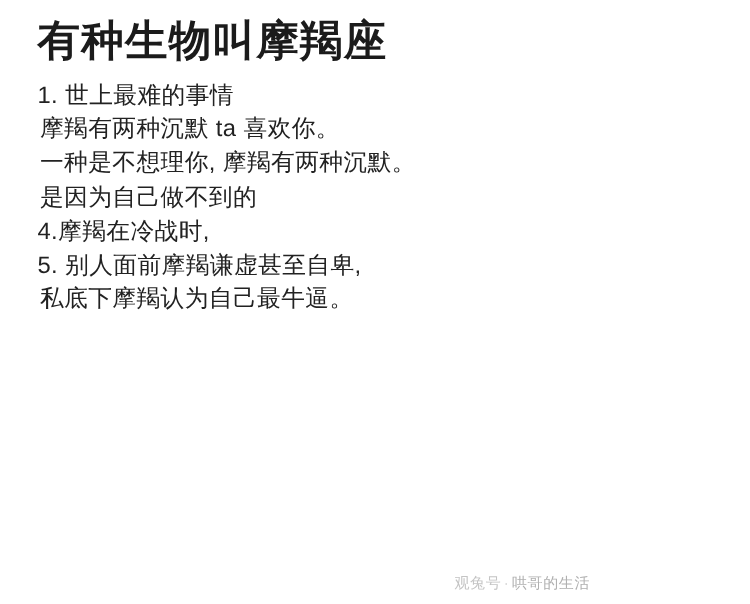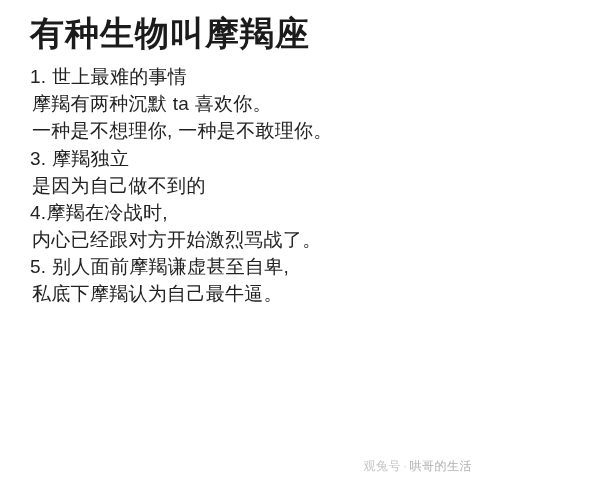"一种是不想理你, 一种是不敢理你。" div.line { text: 一种是不敢理你 -> 摩羯有两种沉默 }
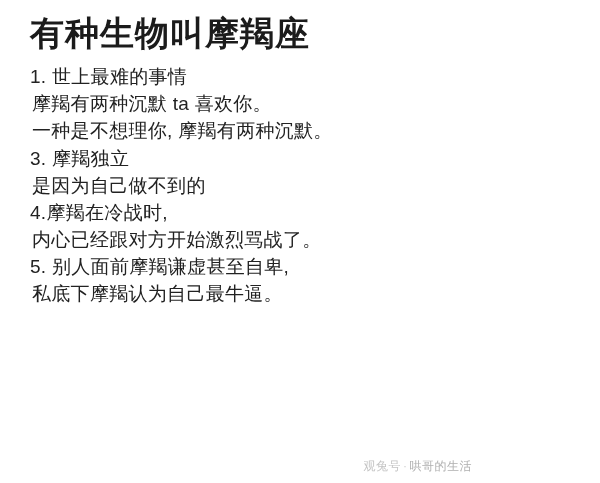"3. 摩羯独立" div.line { html: <div>3. 摩羯独立</div> -> none }
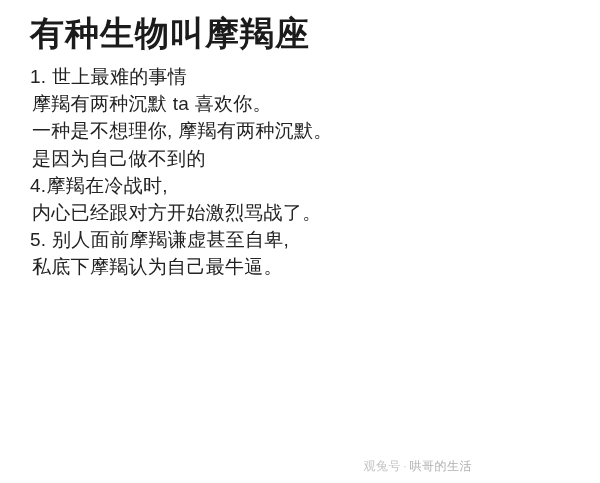"内心已经跟对方开始激烈骂战了。" div.line { html: <div>内心已经跟对方开始激烈骂战了。</div> -> none }
